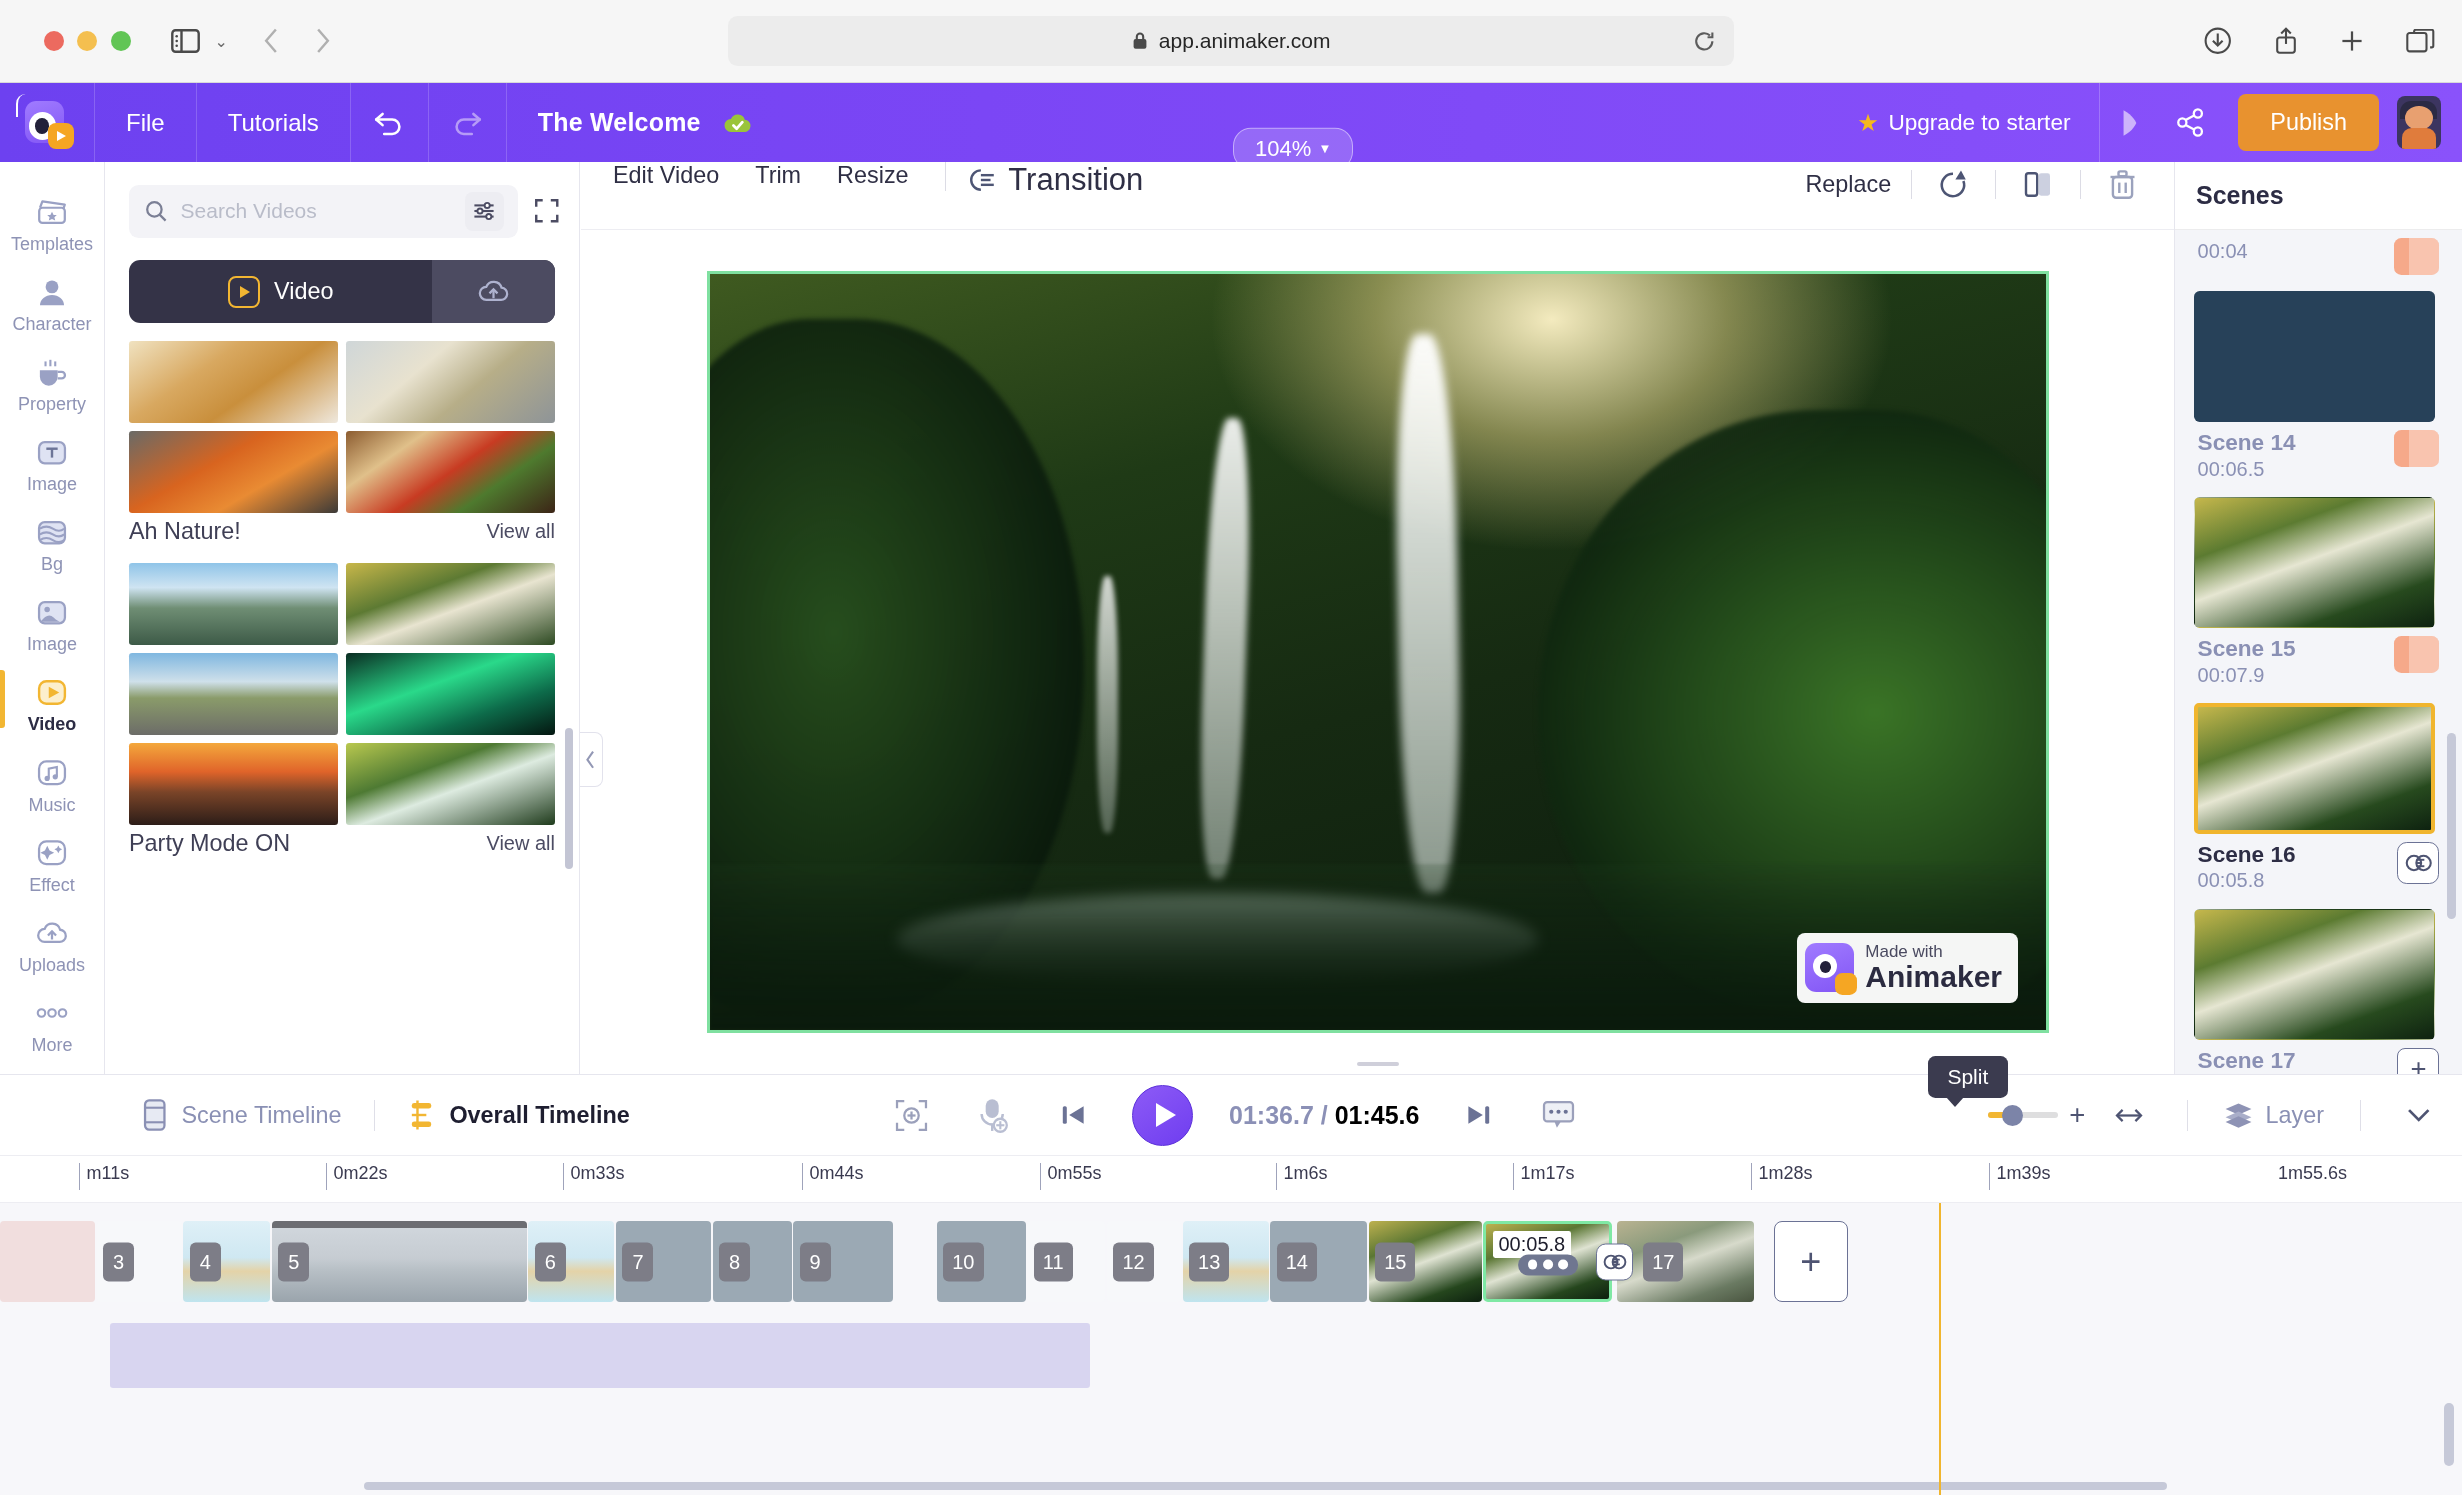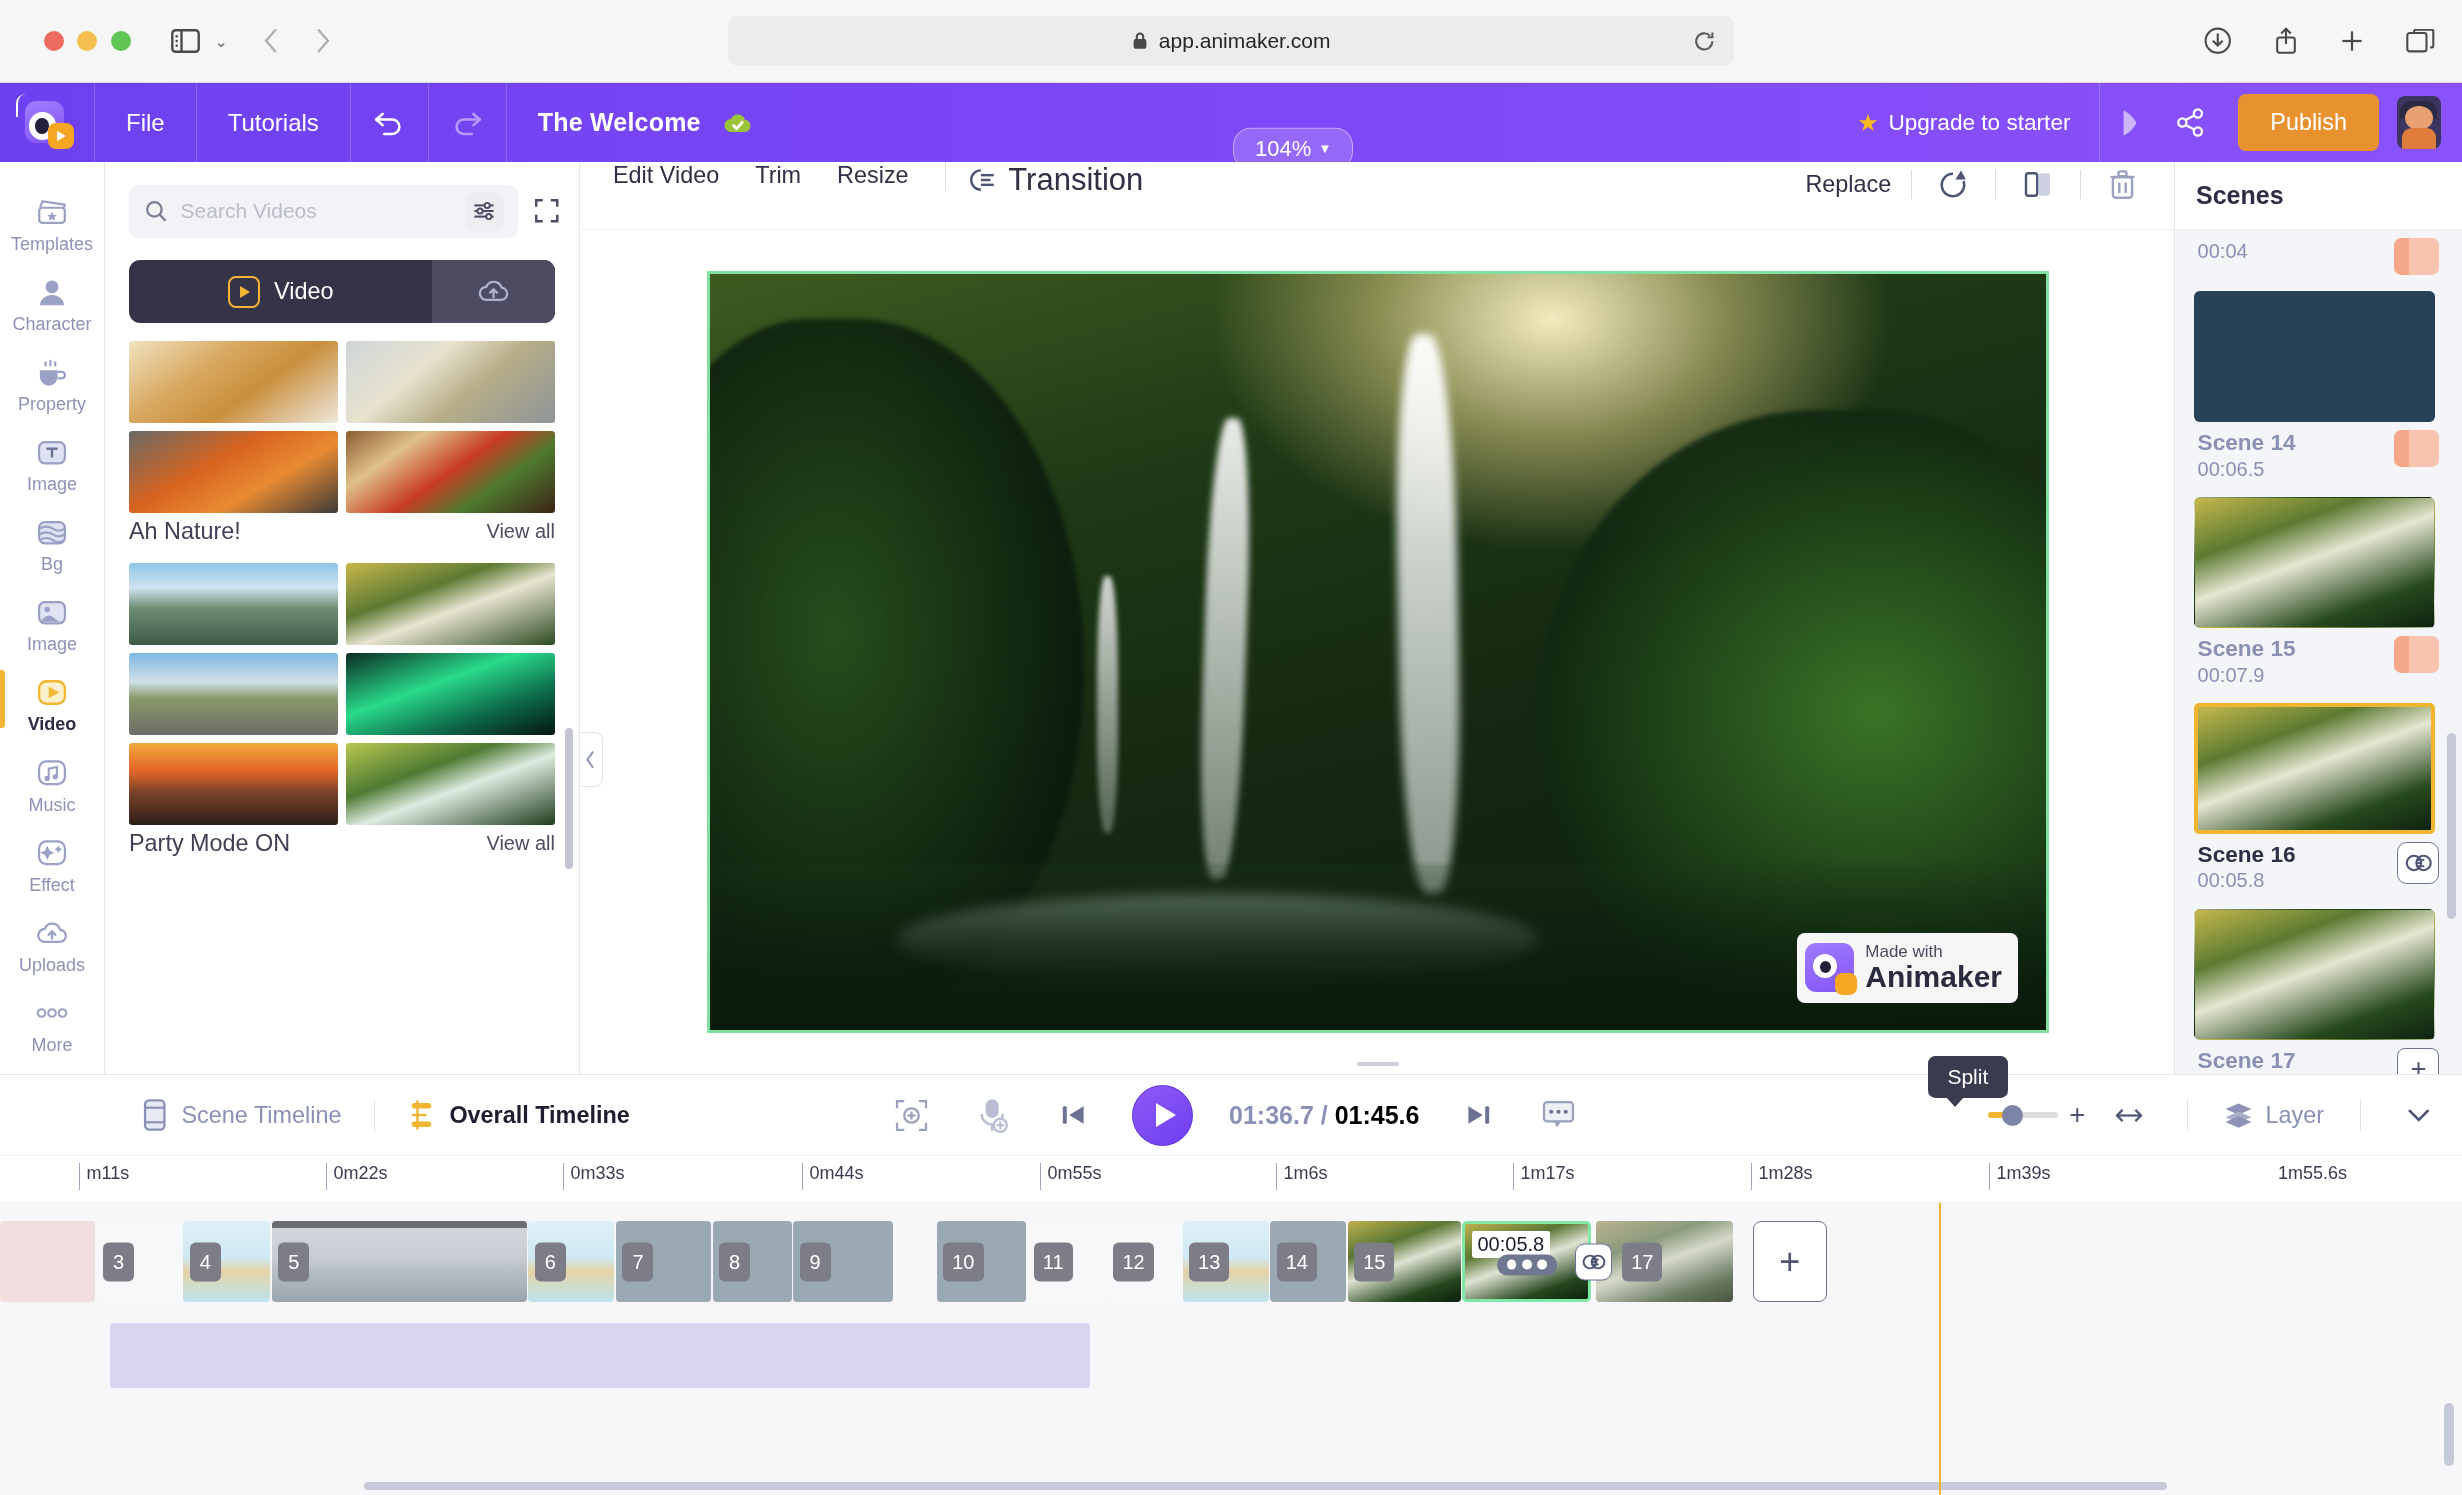"14" div.clip { width: 76px -> 97px }
